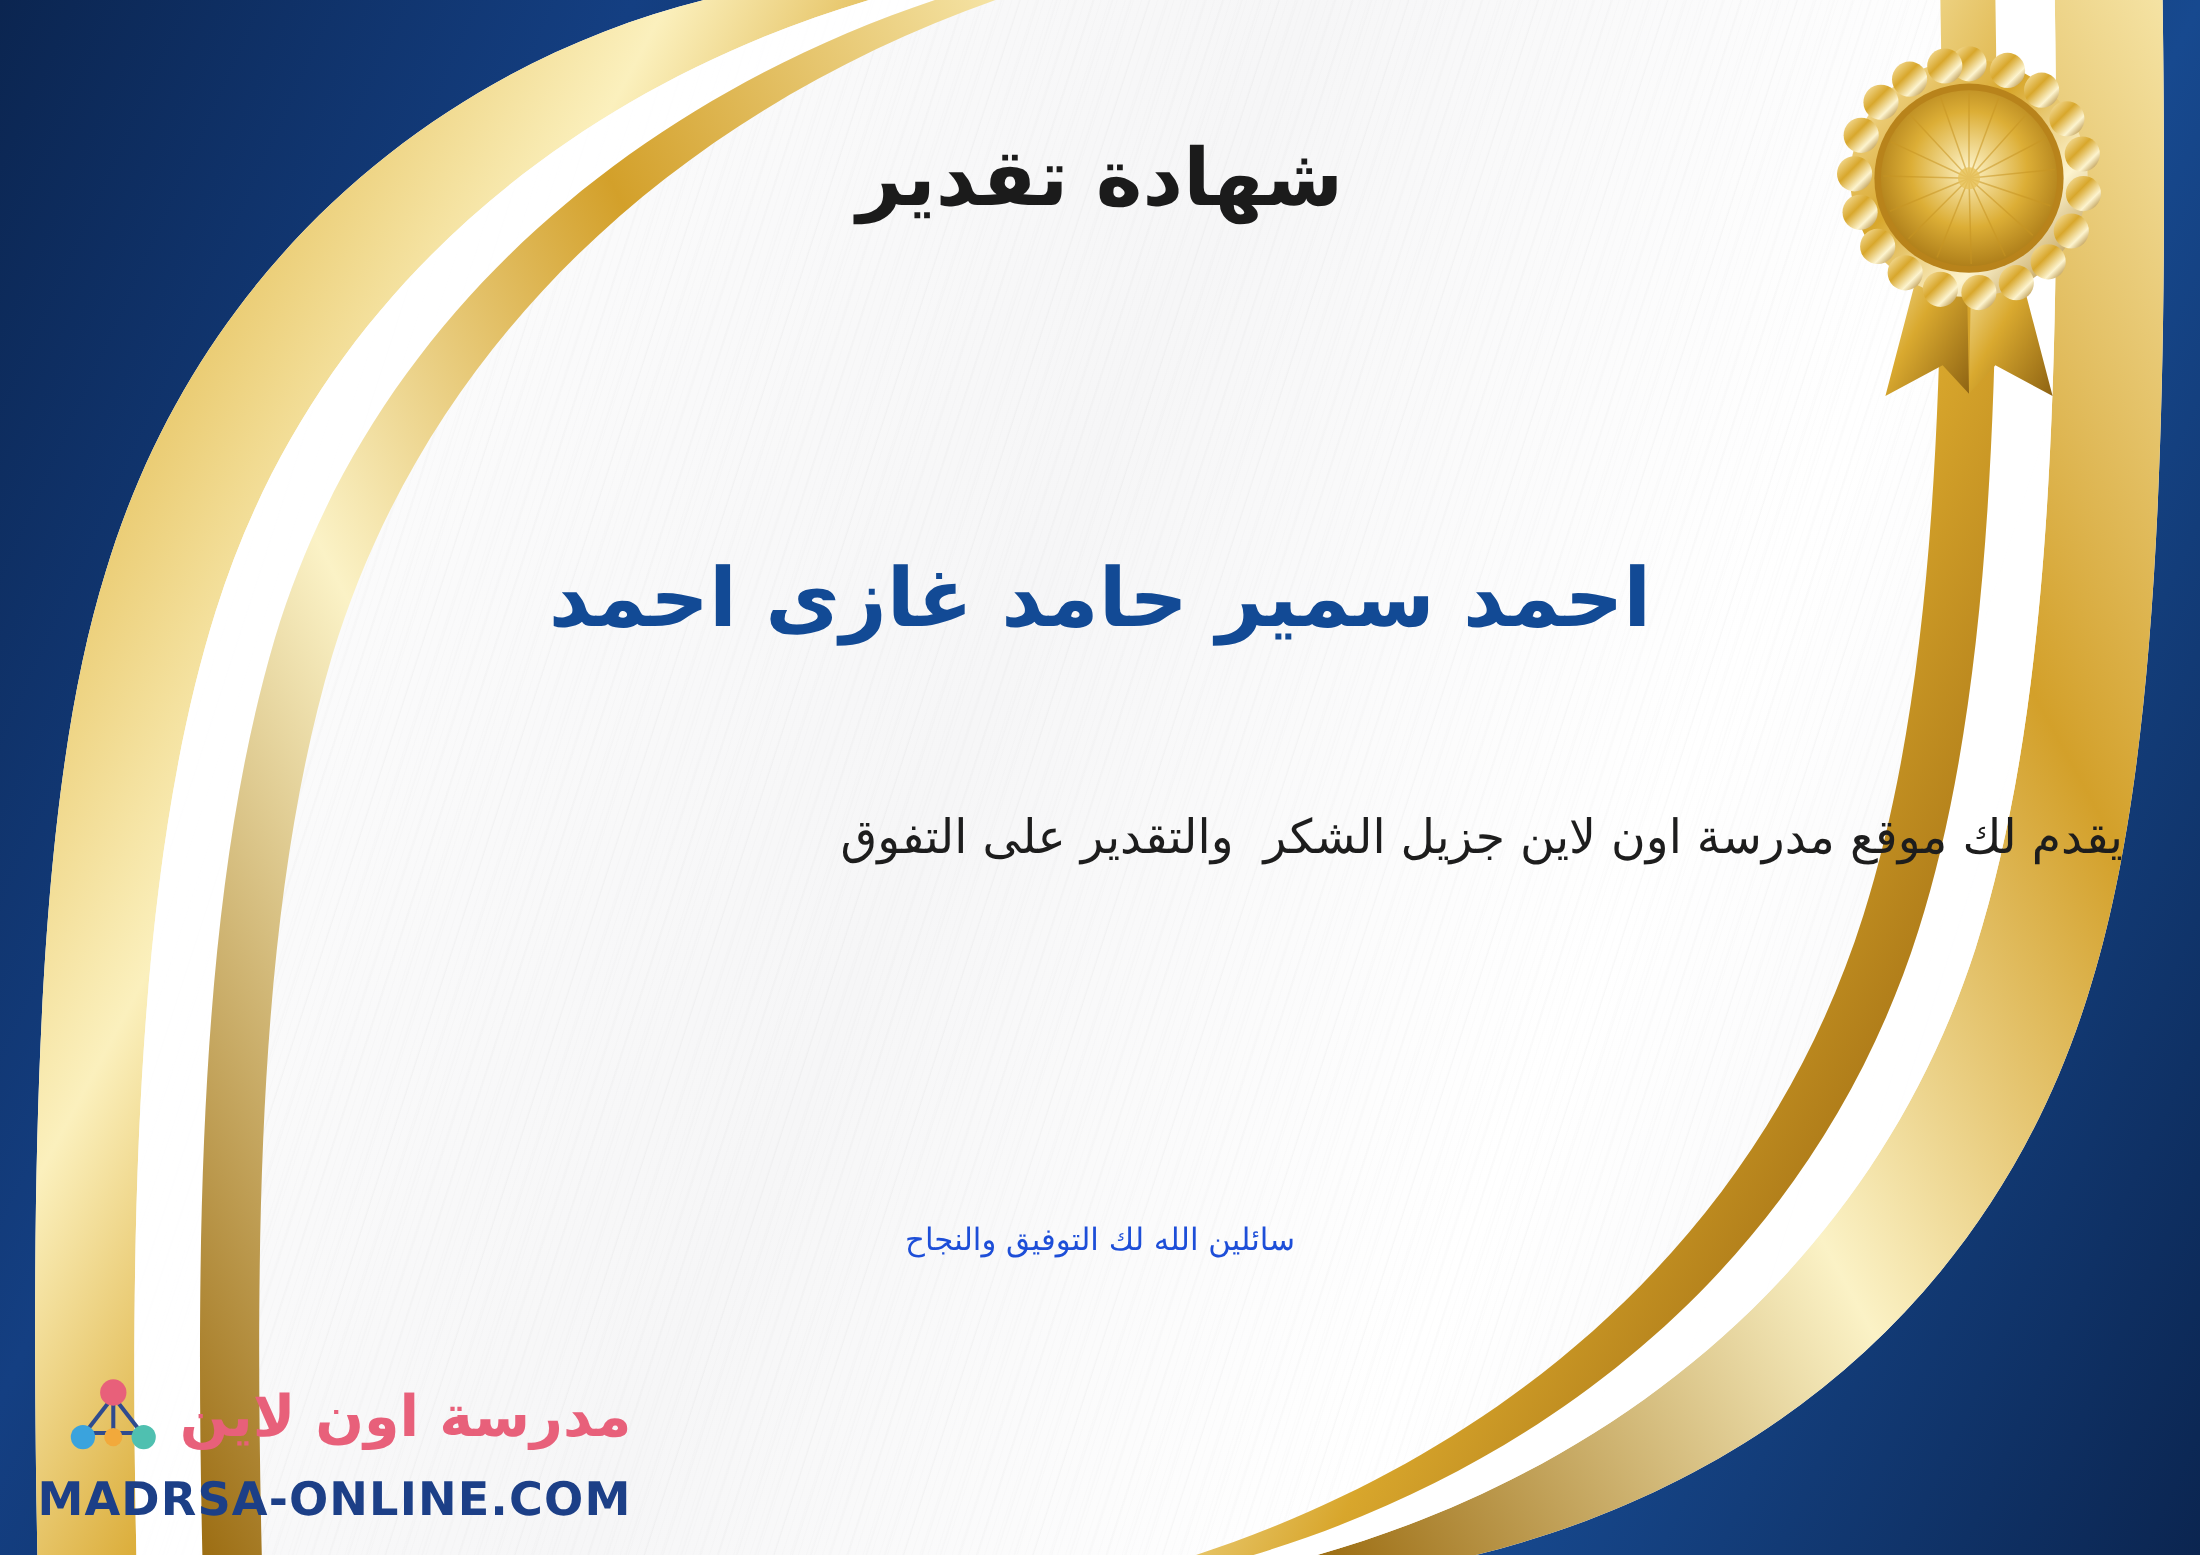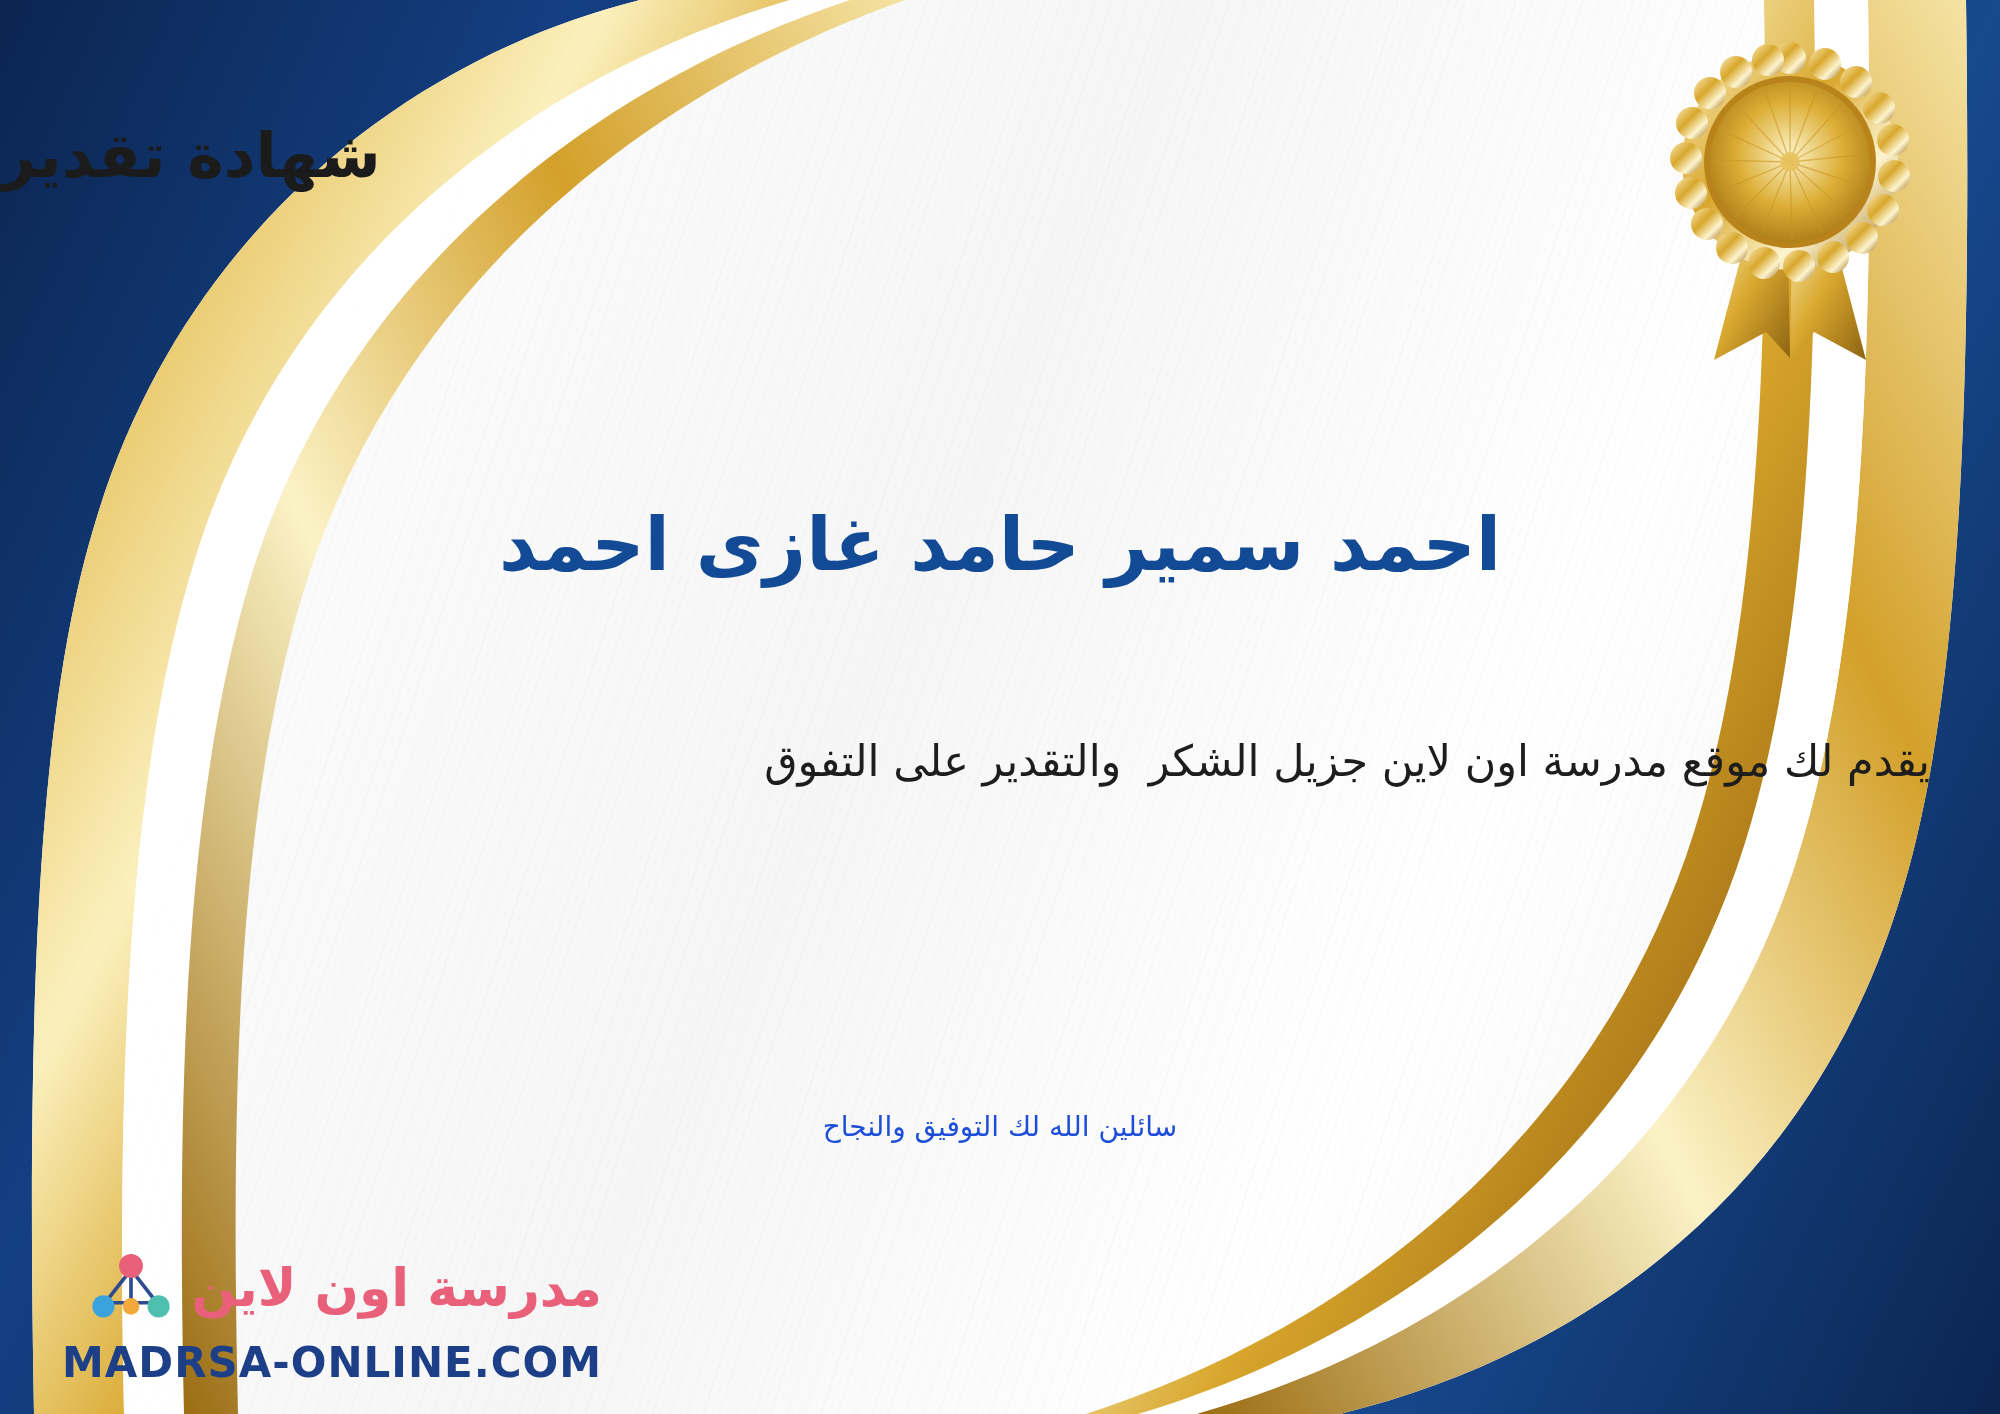"شهادة تقدير" .cert-title { font-size: 62px -> 72px; text-align: left -> center }
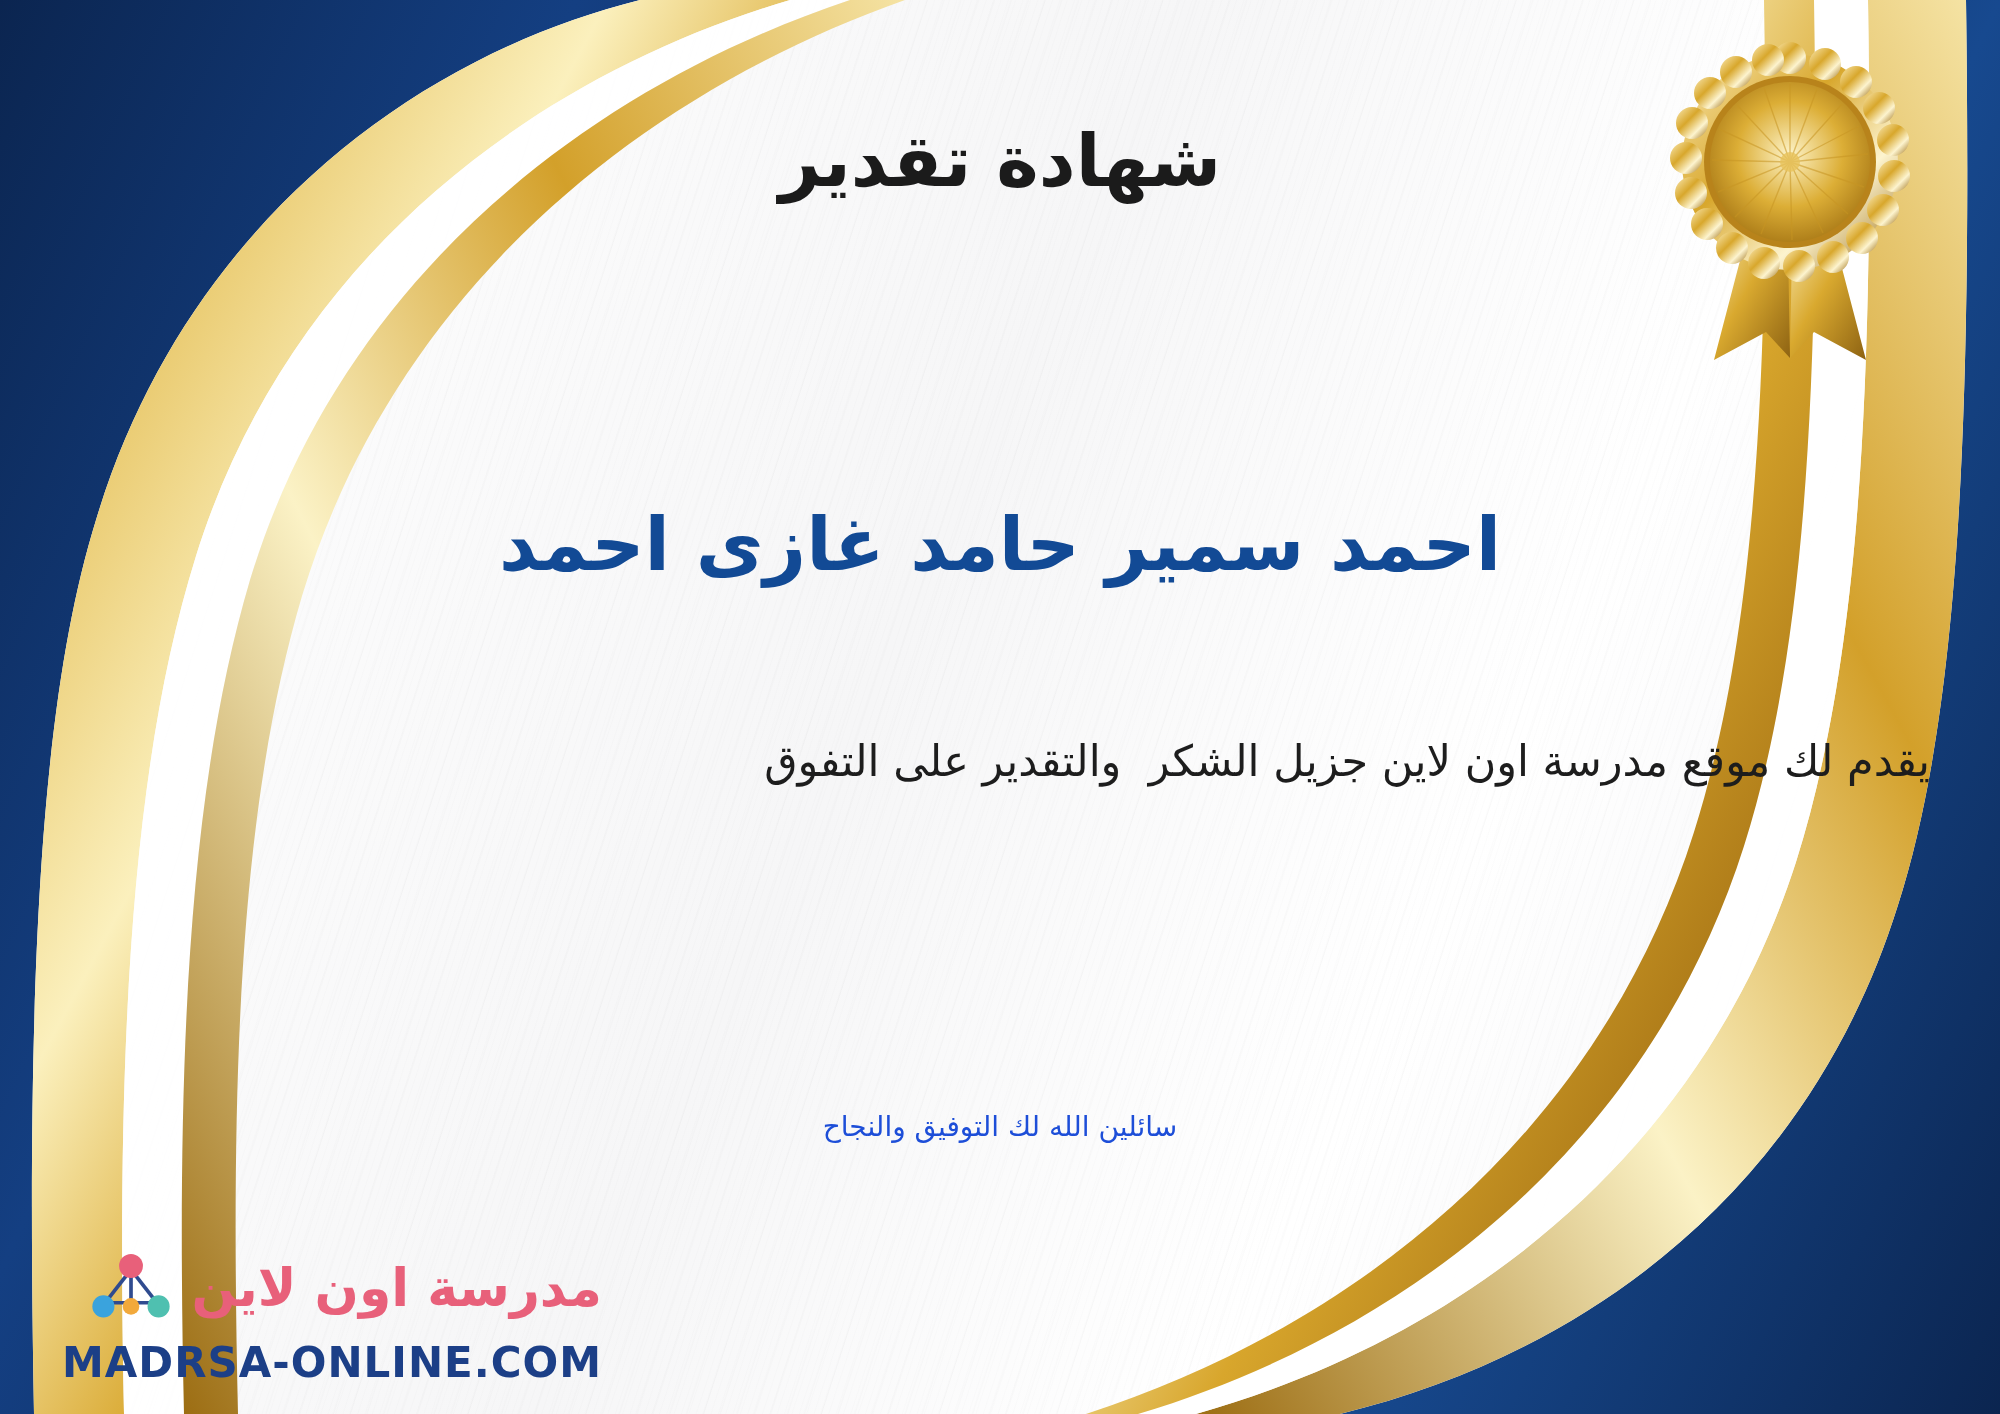"مدرسة اون لاين" .brand { padding-left: 28px -> none }
